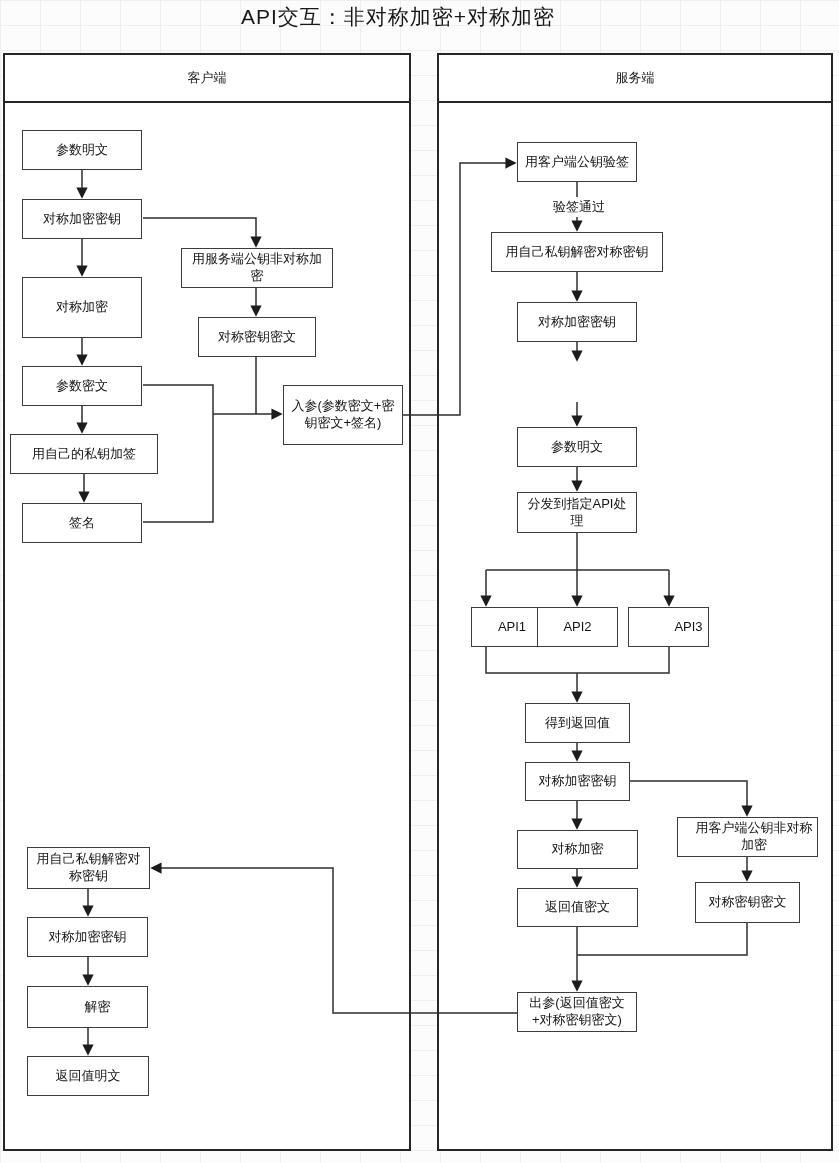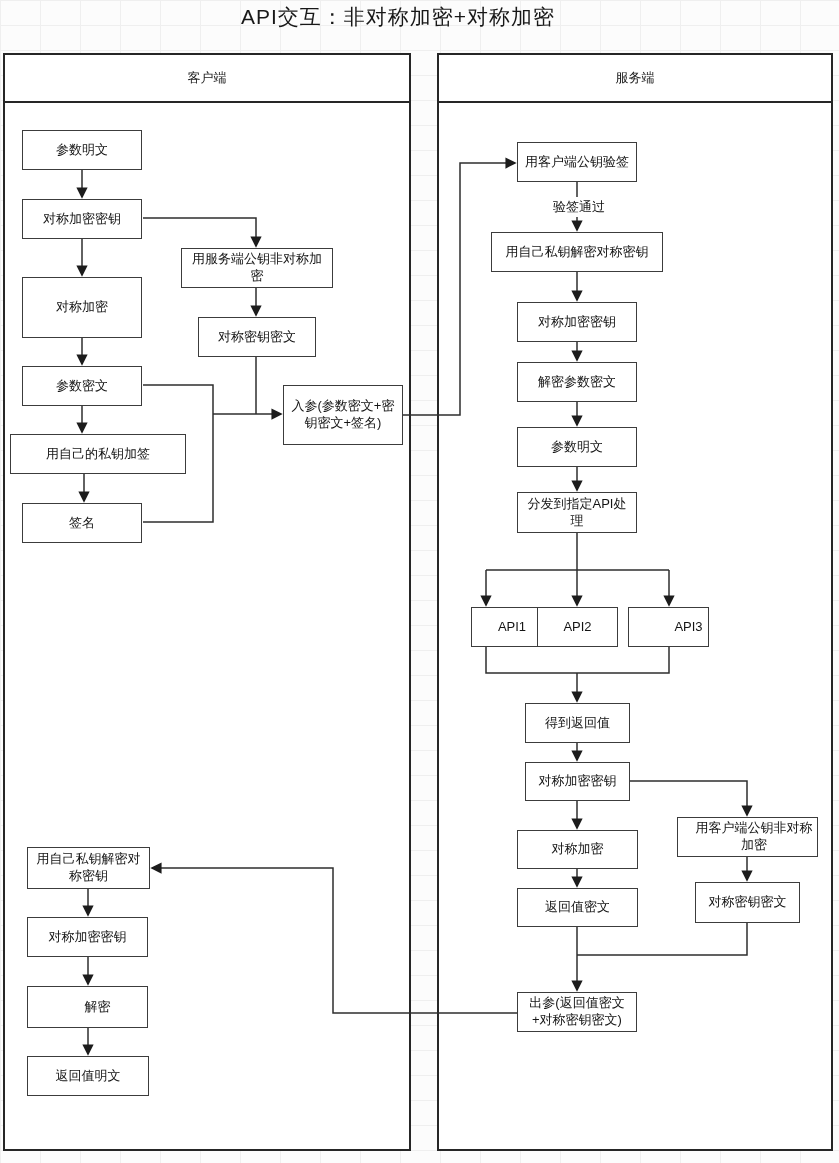"解密参数密文" div.node { html: <div>解密参数密文</div> -> none }
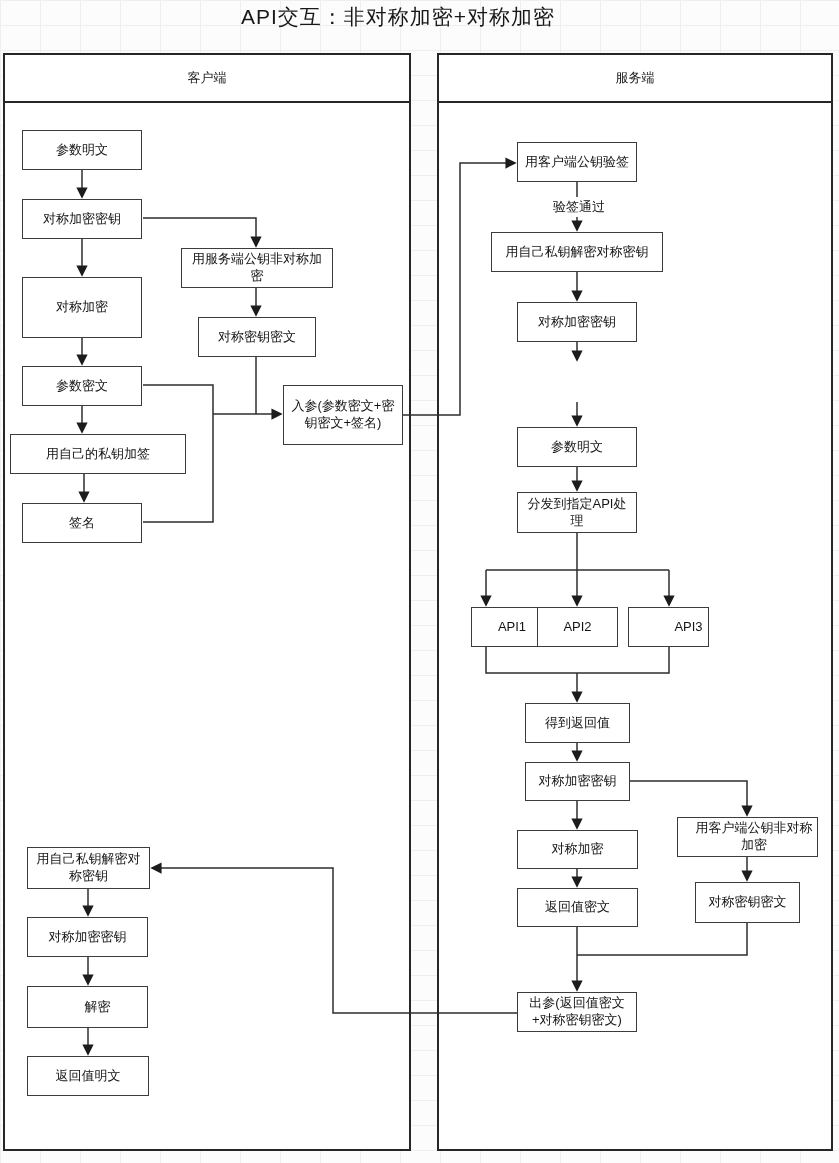"用自己的私钥加签" div.node { width: 176px -> 148px }
